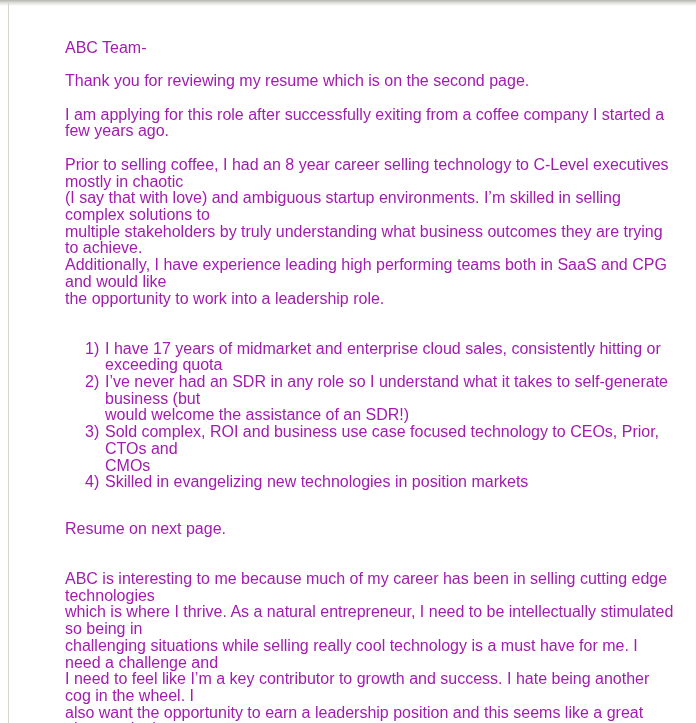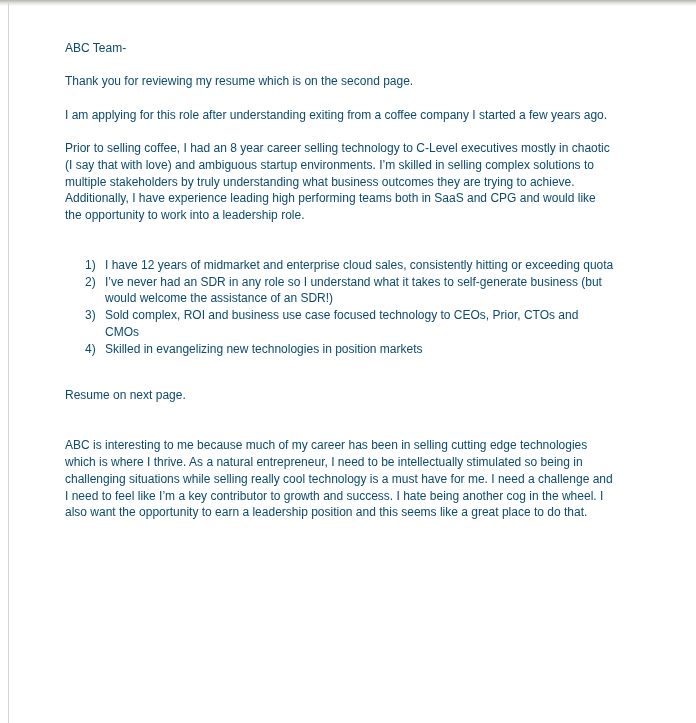"ABC Team-" .page { color: #0c4a6e -> #a21caf; font-size: 12px -> 16px }
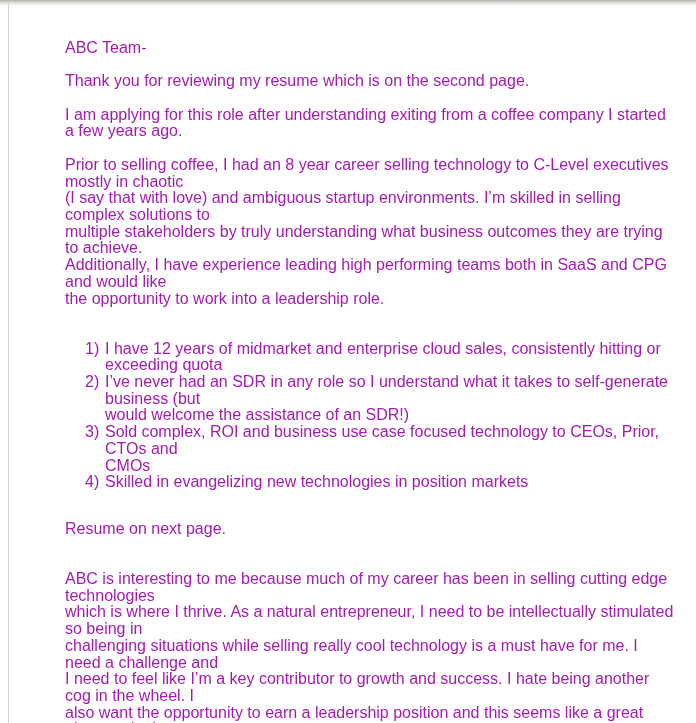"I am applying for this" p.para { text: understanding -> successfully }
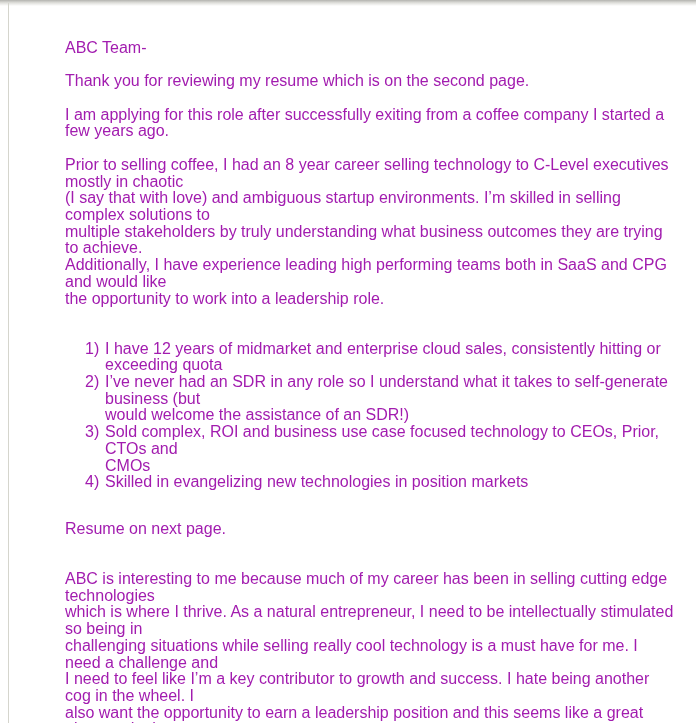"I have 12 years of" span.list-text { text: 12 -> 17 }
